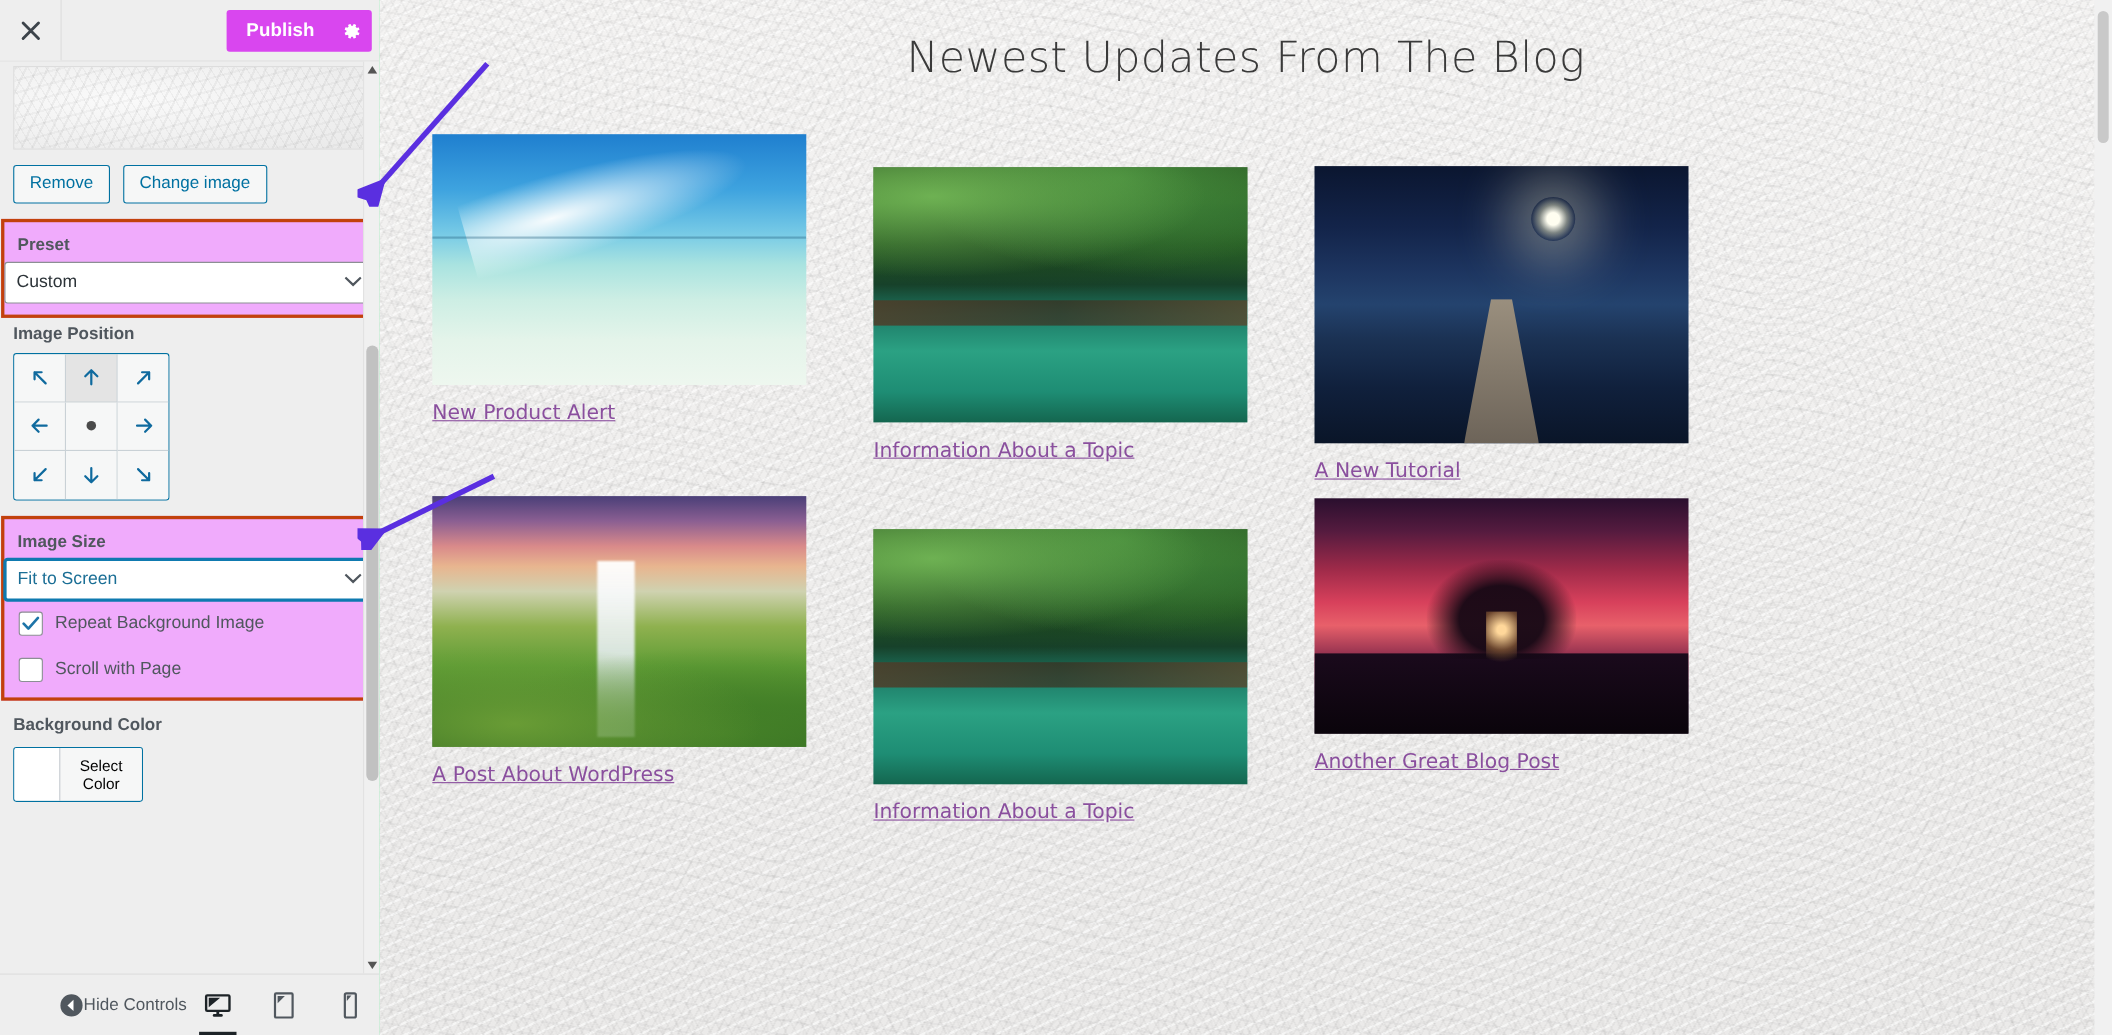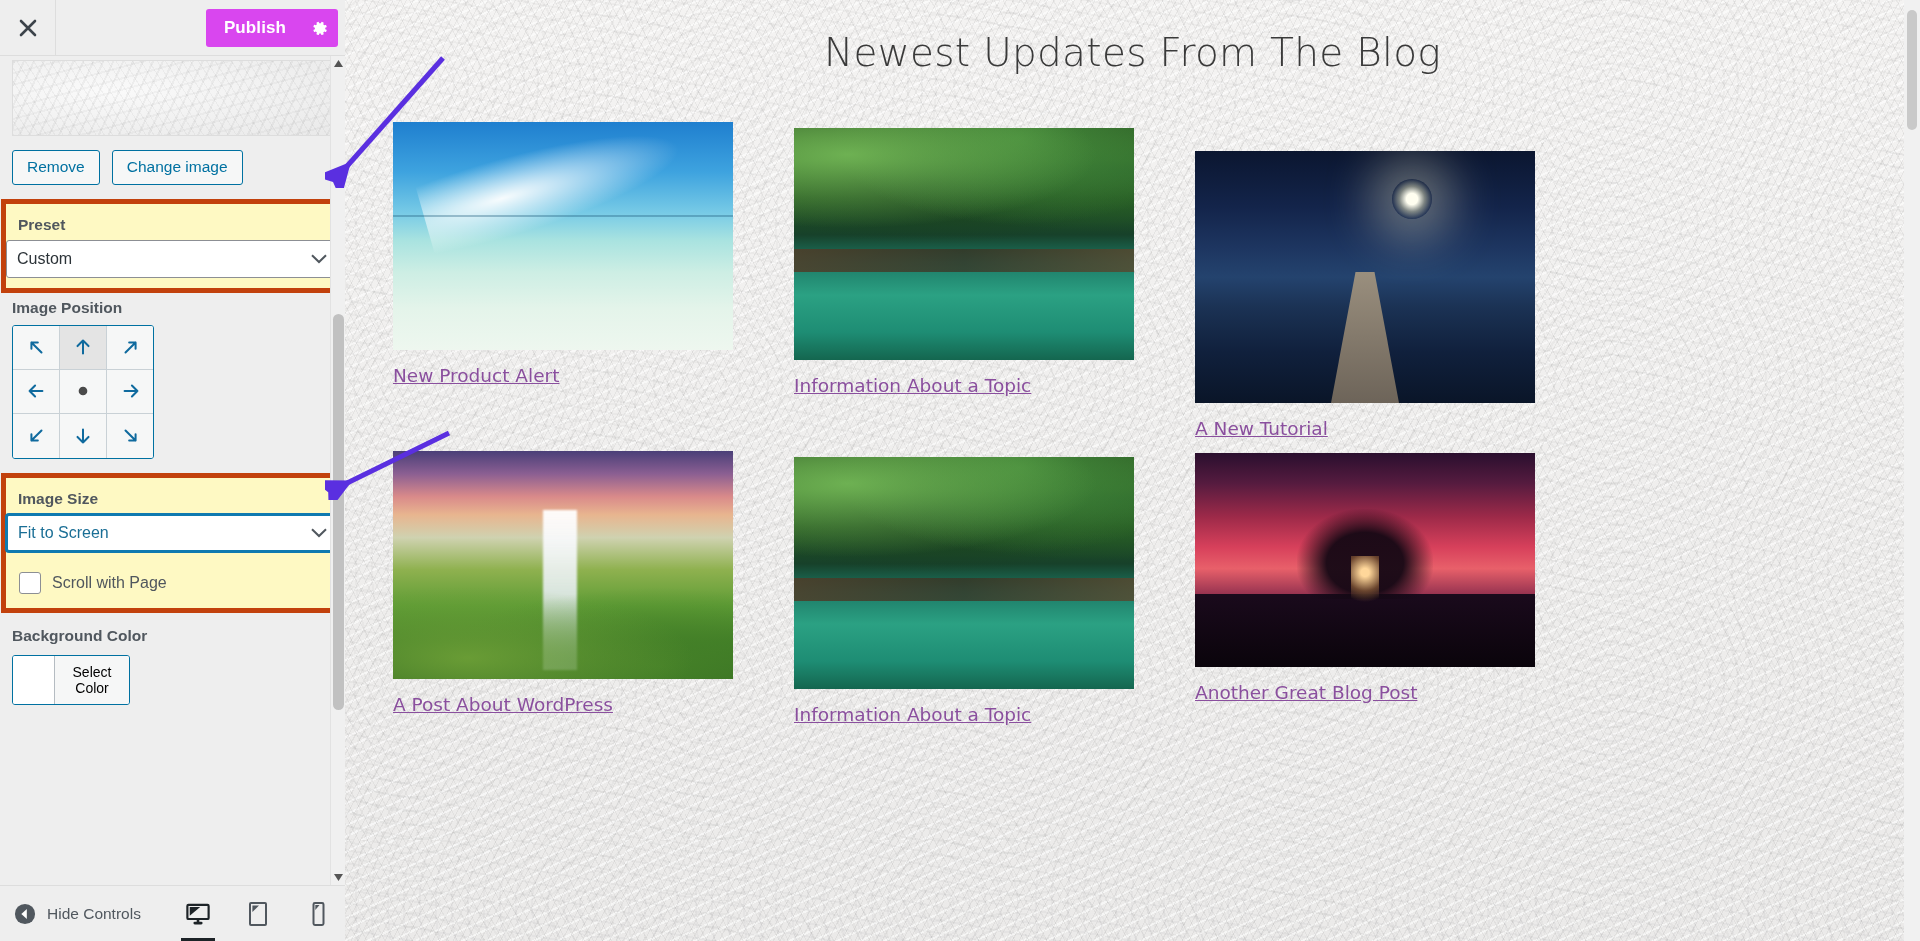"Preset" .hl-box { background: #fef9c3 -> #f0abfc; border: 5px solid #c2410c -> 3px solid #c2410c }
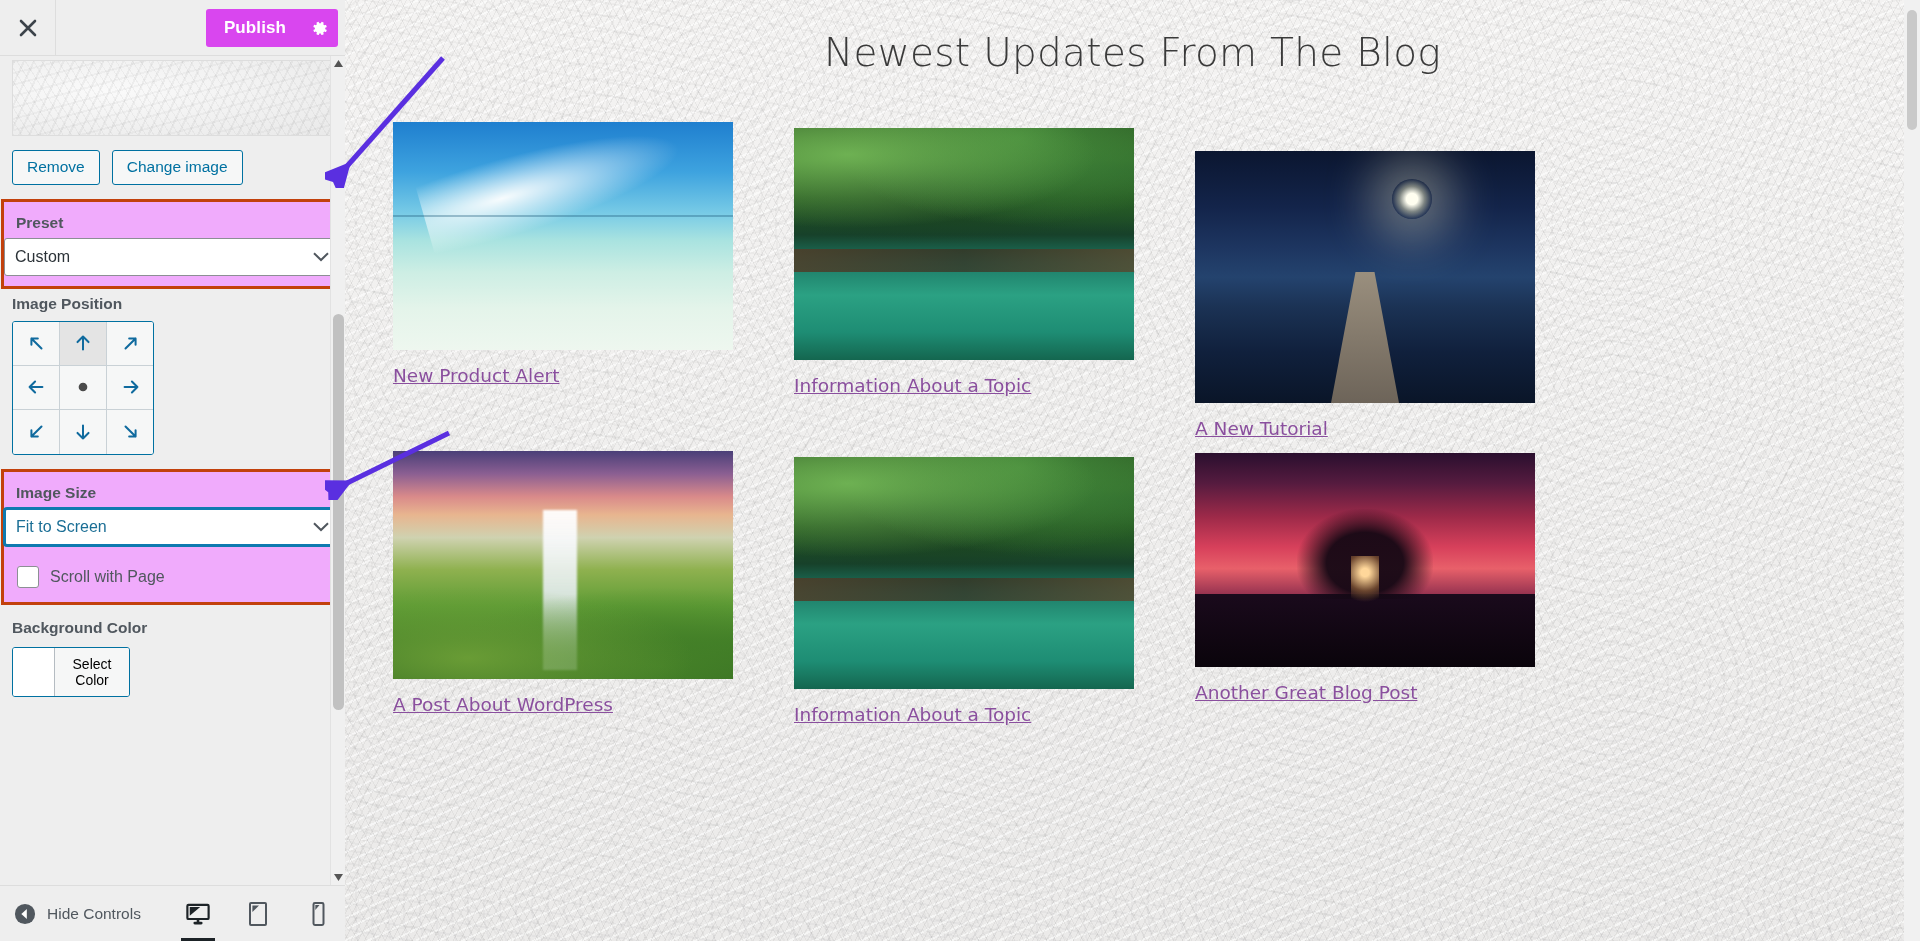"Information About a Topic" .pcard.shift { margin-top: 6px -> 30px }
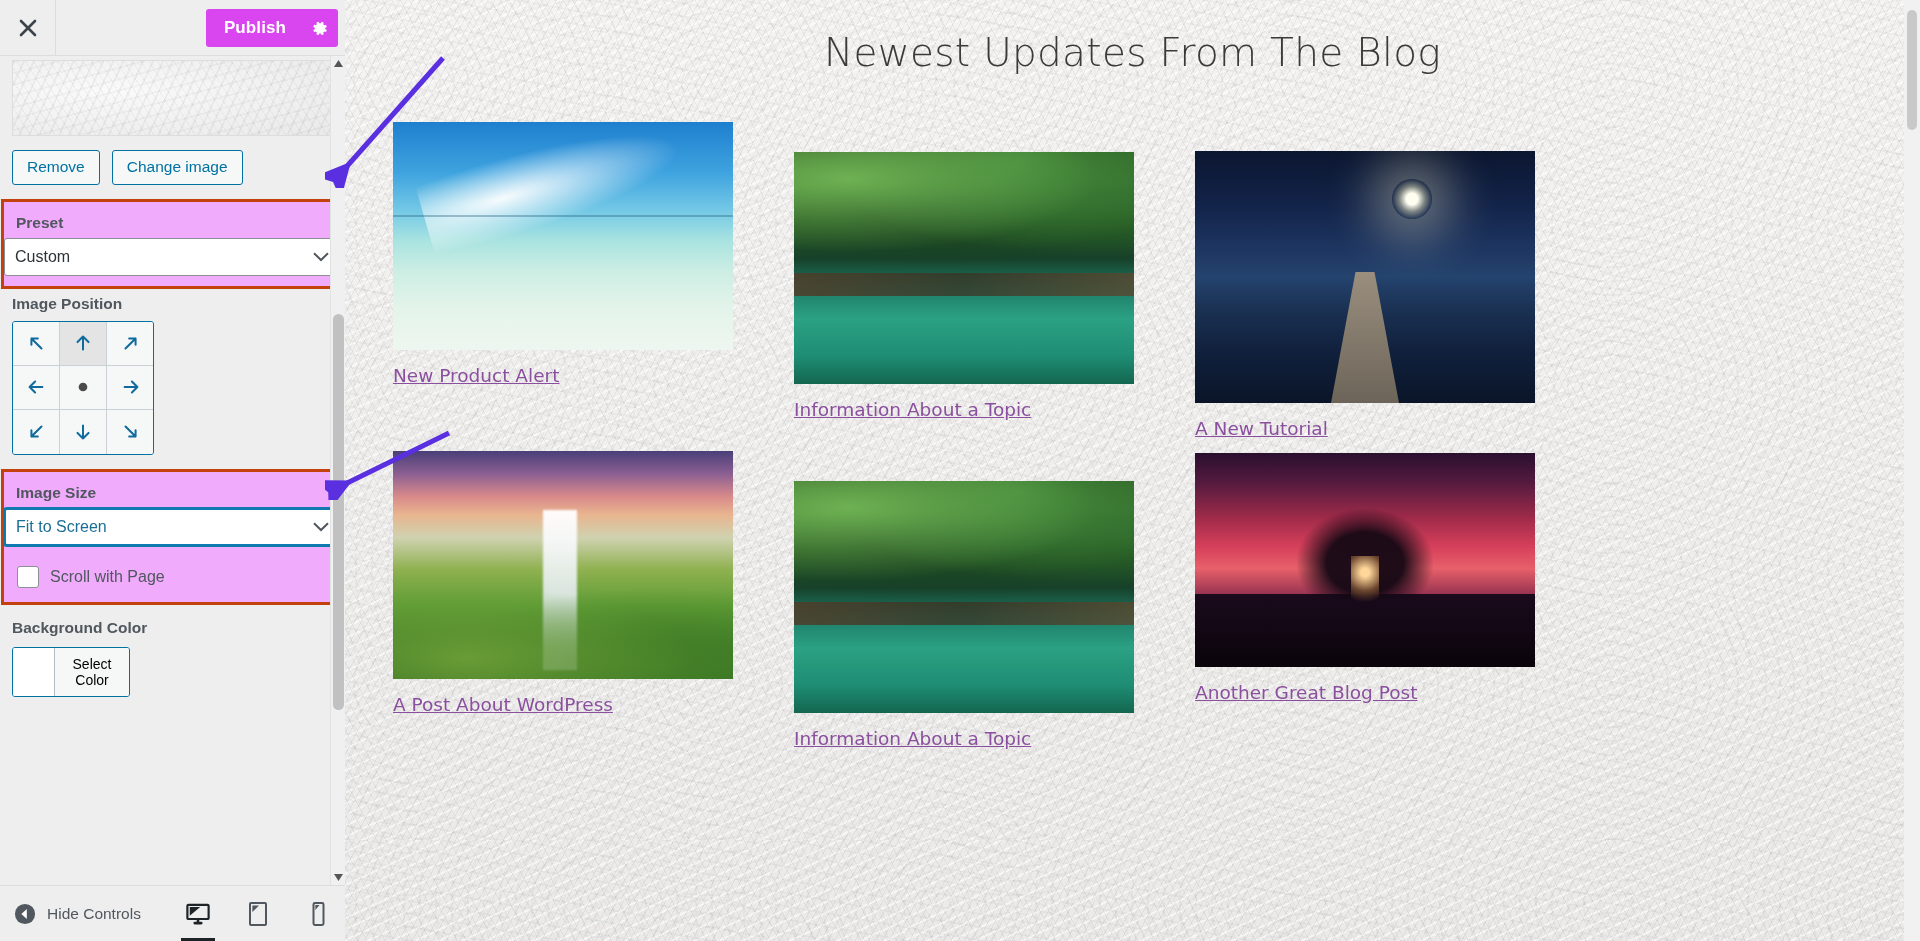"Repeat Background Image" div.cb-row { html: none -> <div> <span> <svg> <path></path> </svg> </span> <span>Repeat Background Image</span> </div> }
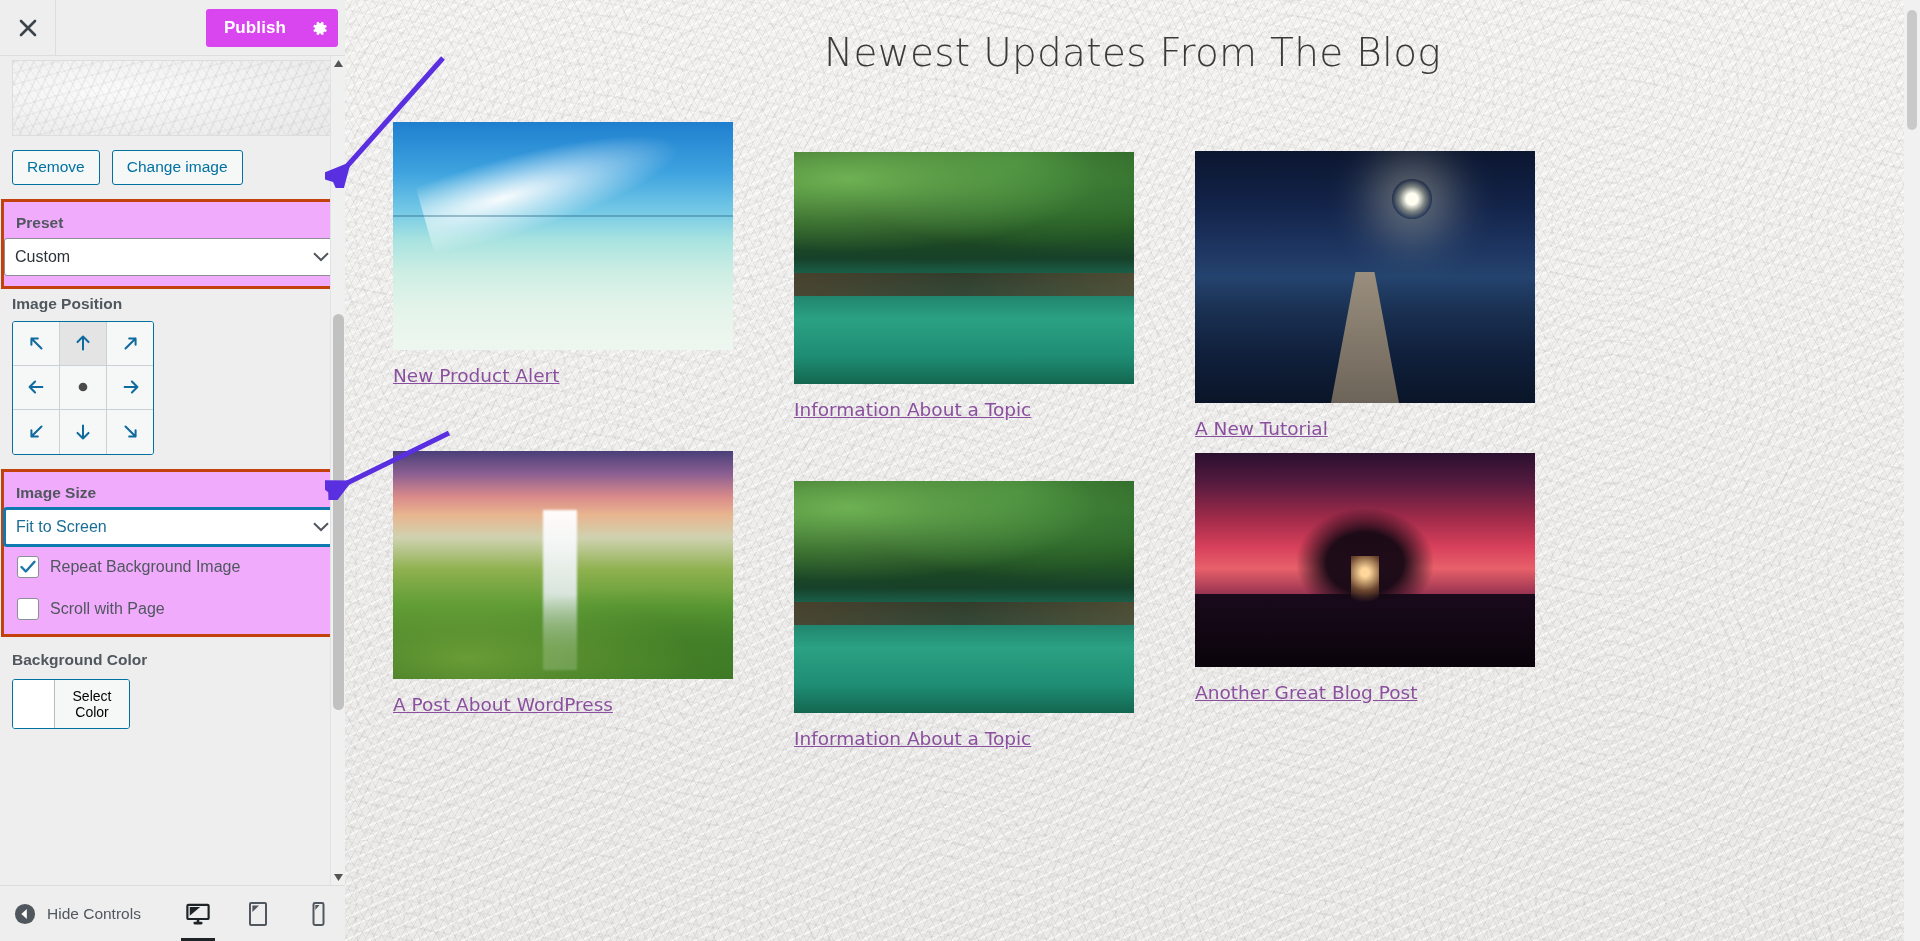"Hide Controls" .hide-controls { gap: 11px -> none; margin-left: none -> 40px }
